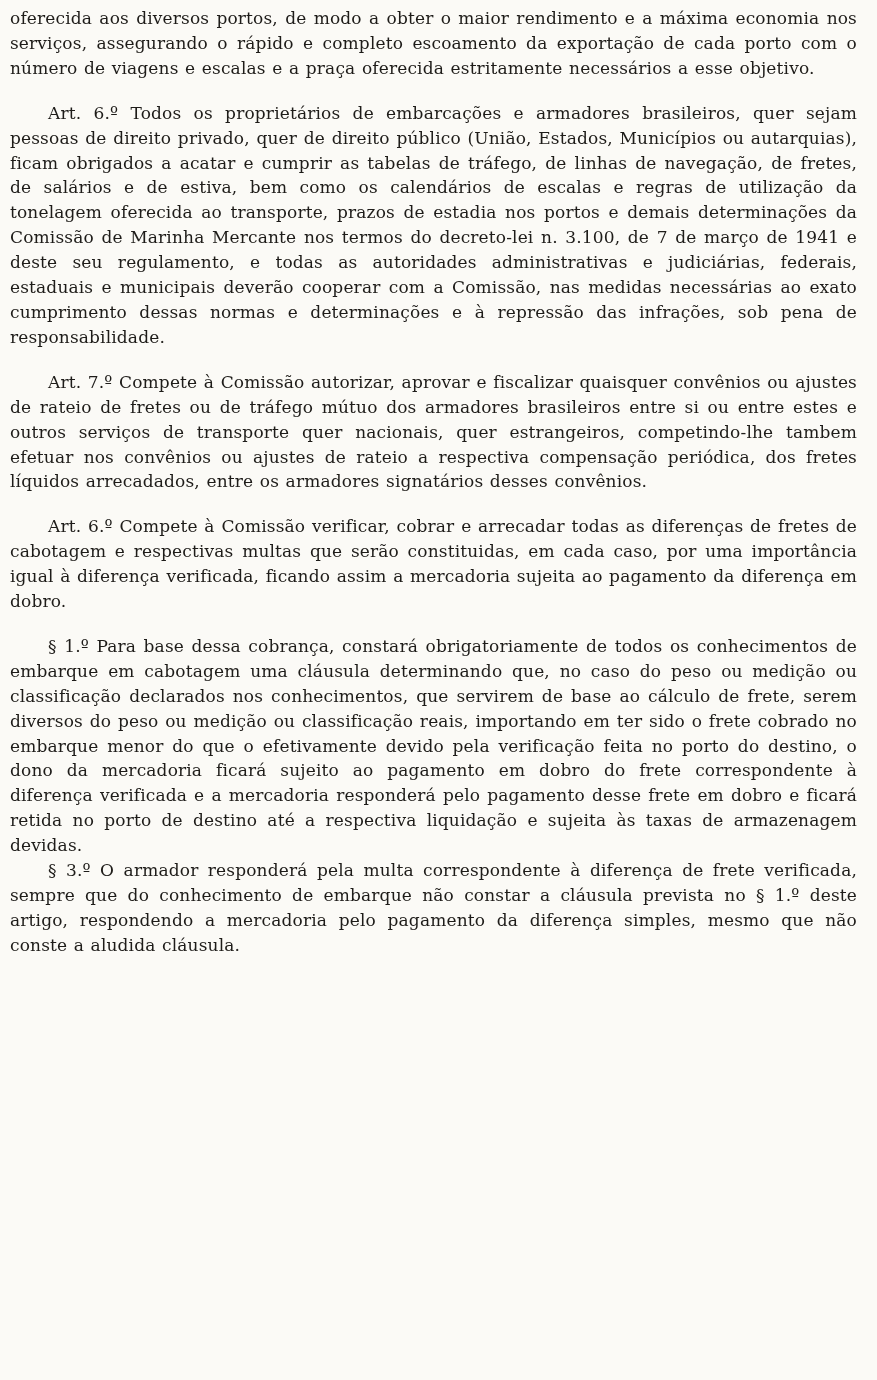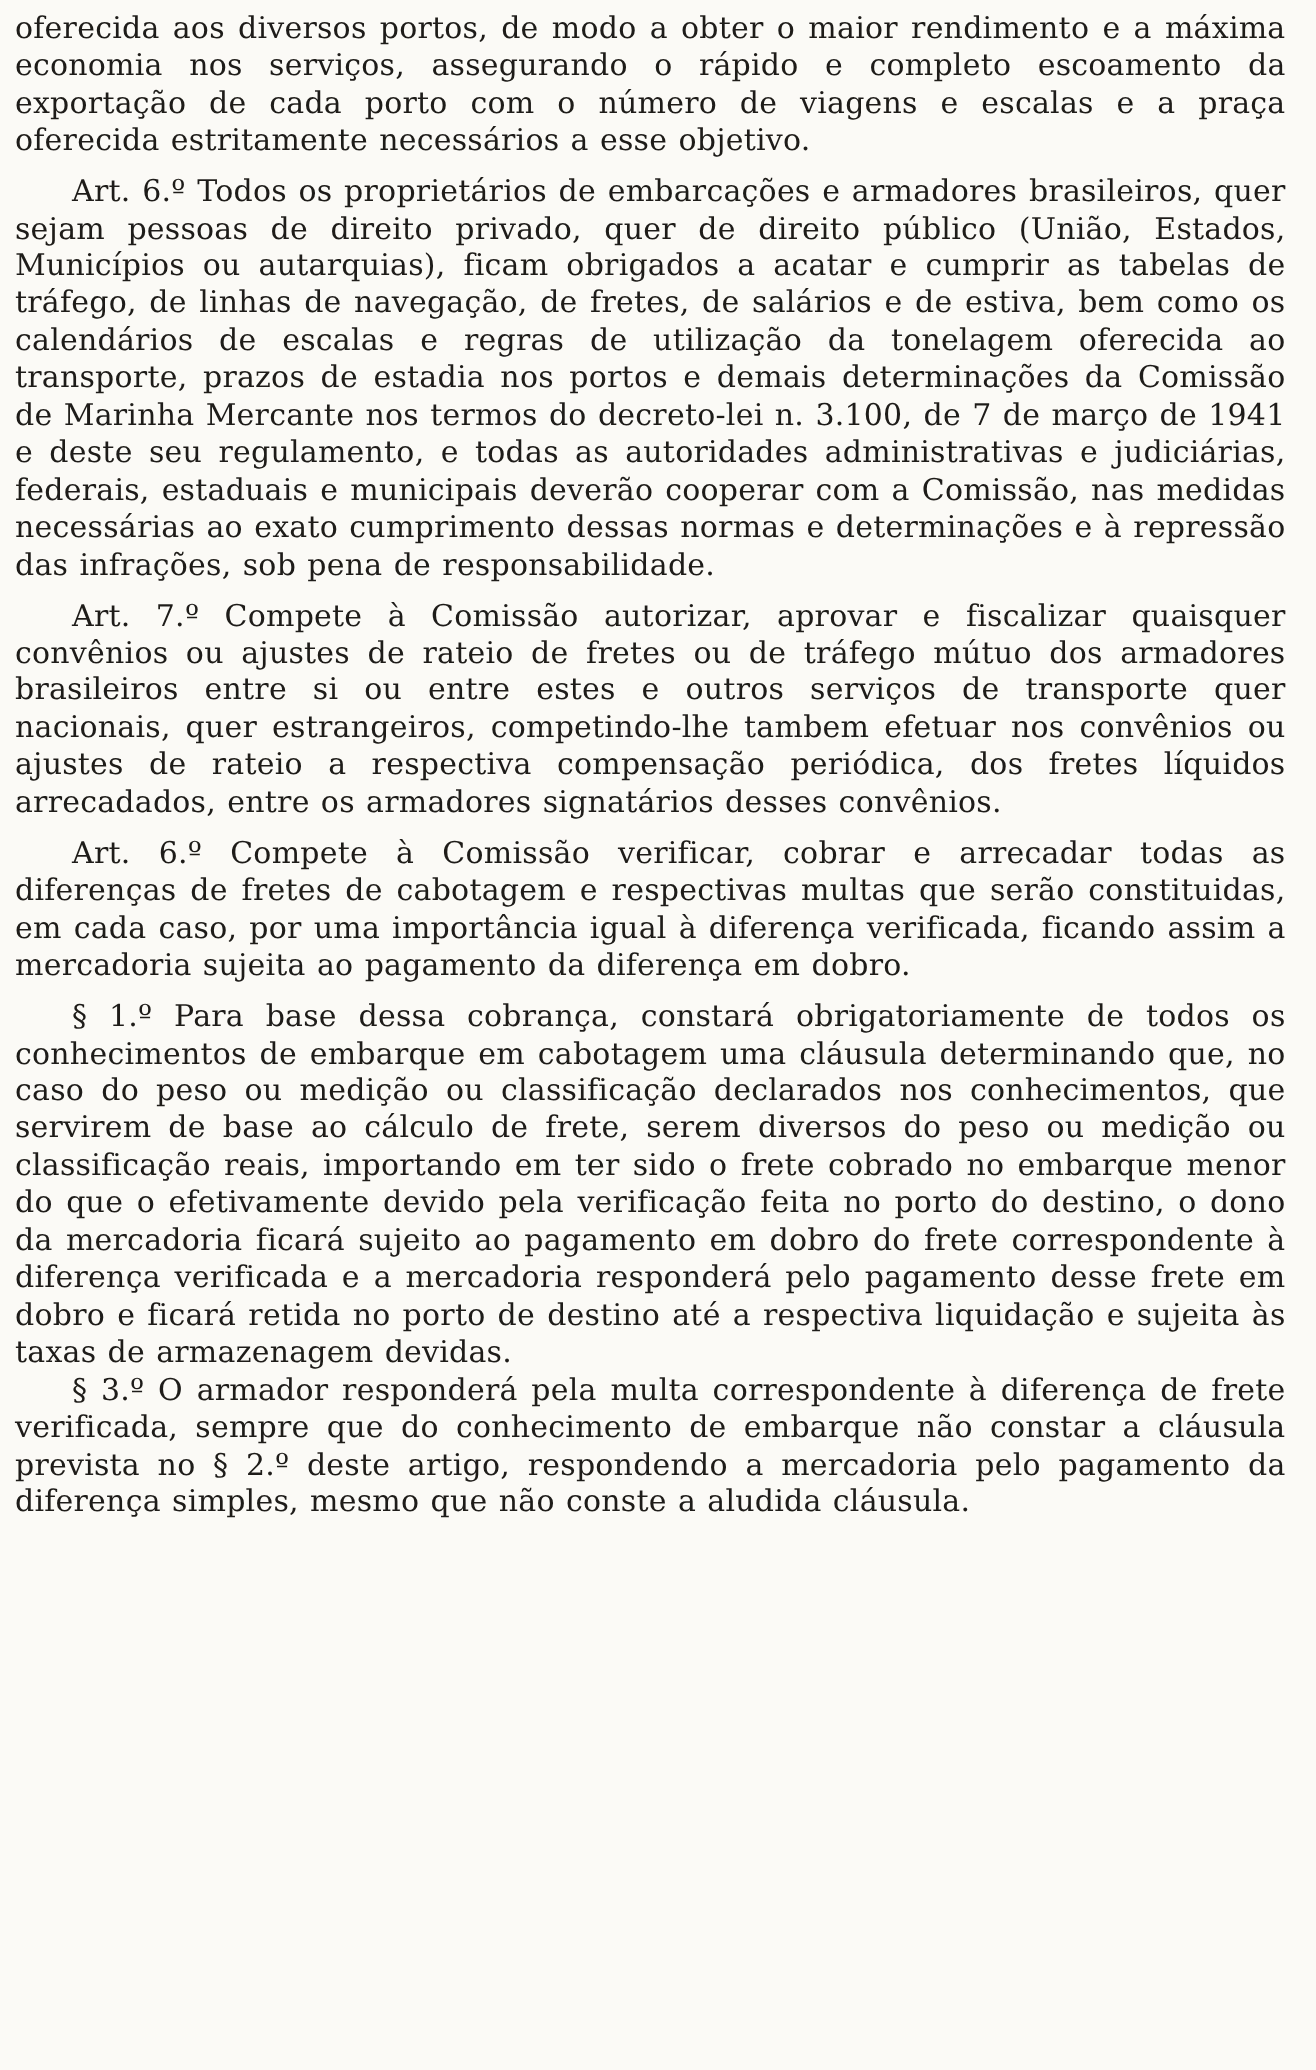"oferecida aos diversos portos, de" .page { font-size: 20px -> 17px }
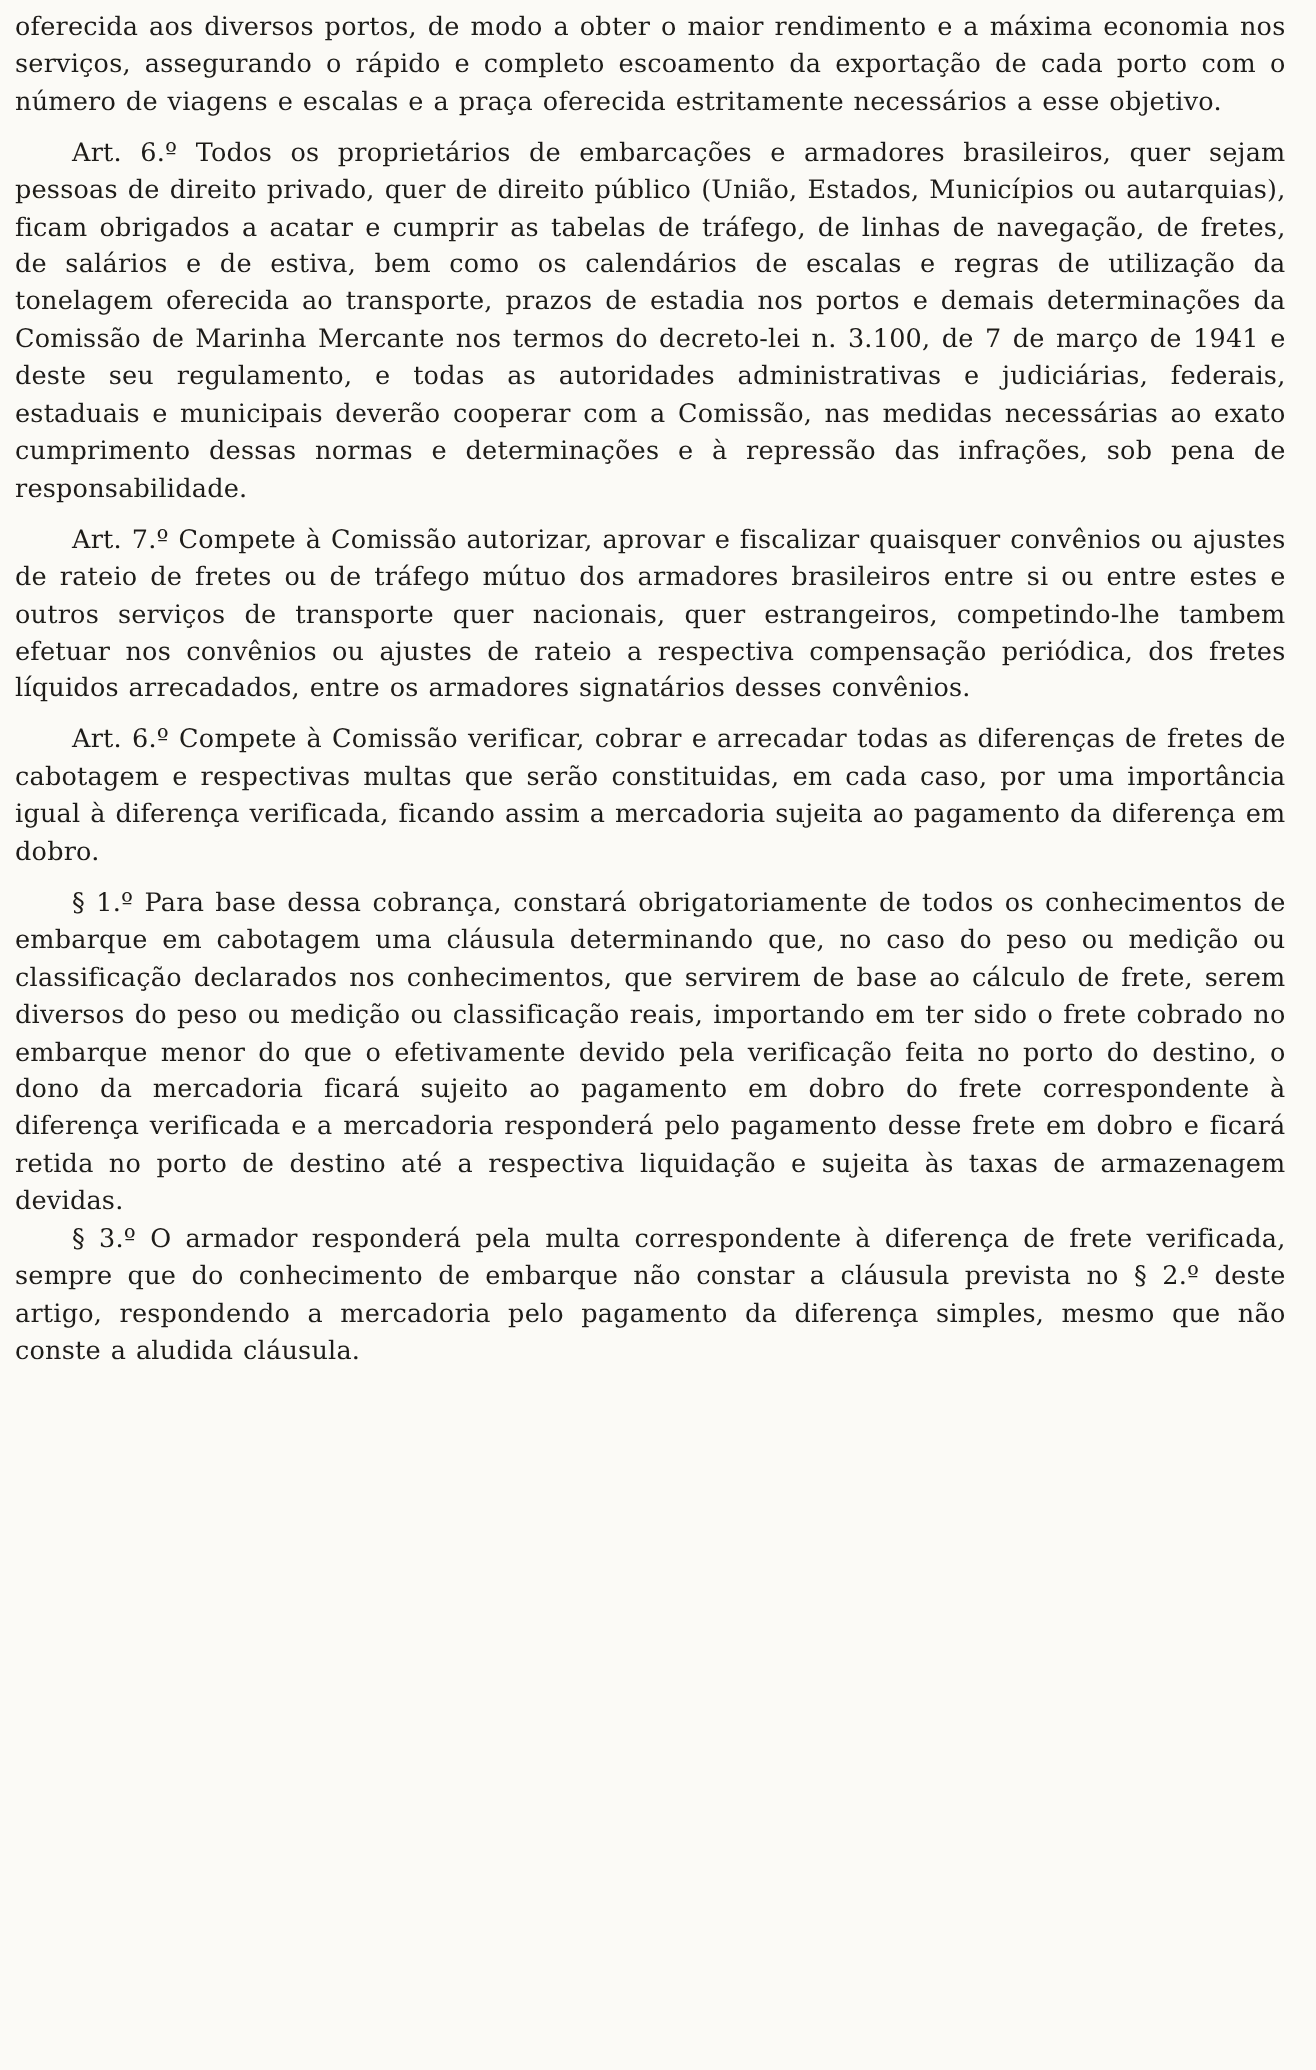"Art. 6.º Todos os proprietários" .page p.gap { margin-top: 9px -> 20px }
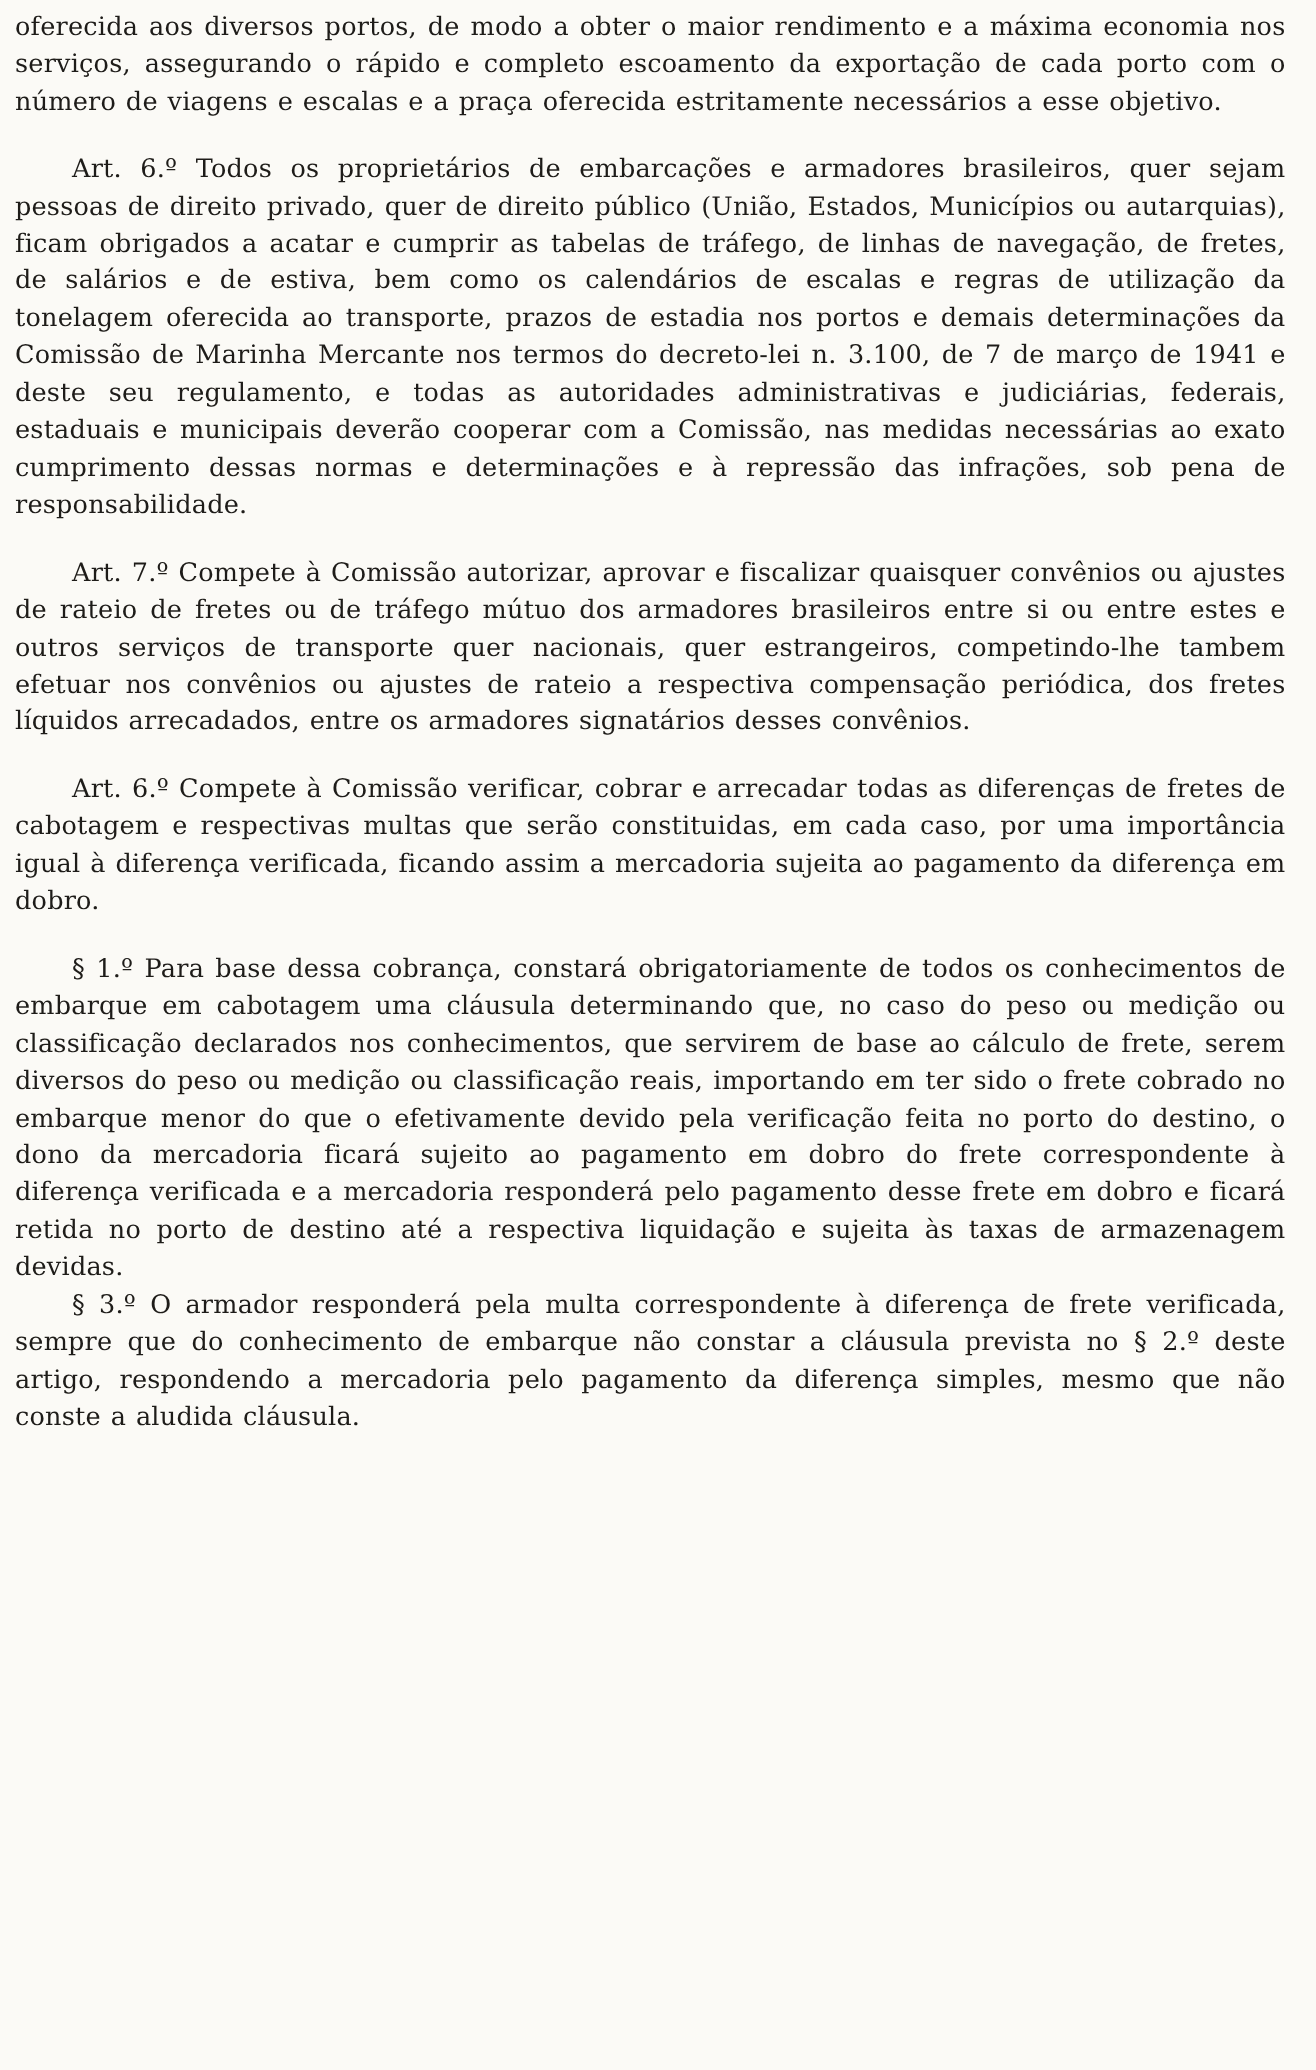"§ 3.º O armador responderá" p { text: 2.º -> 1.º }
